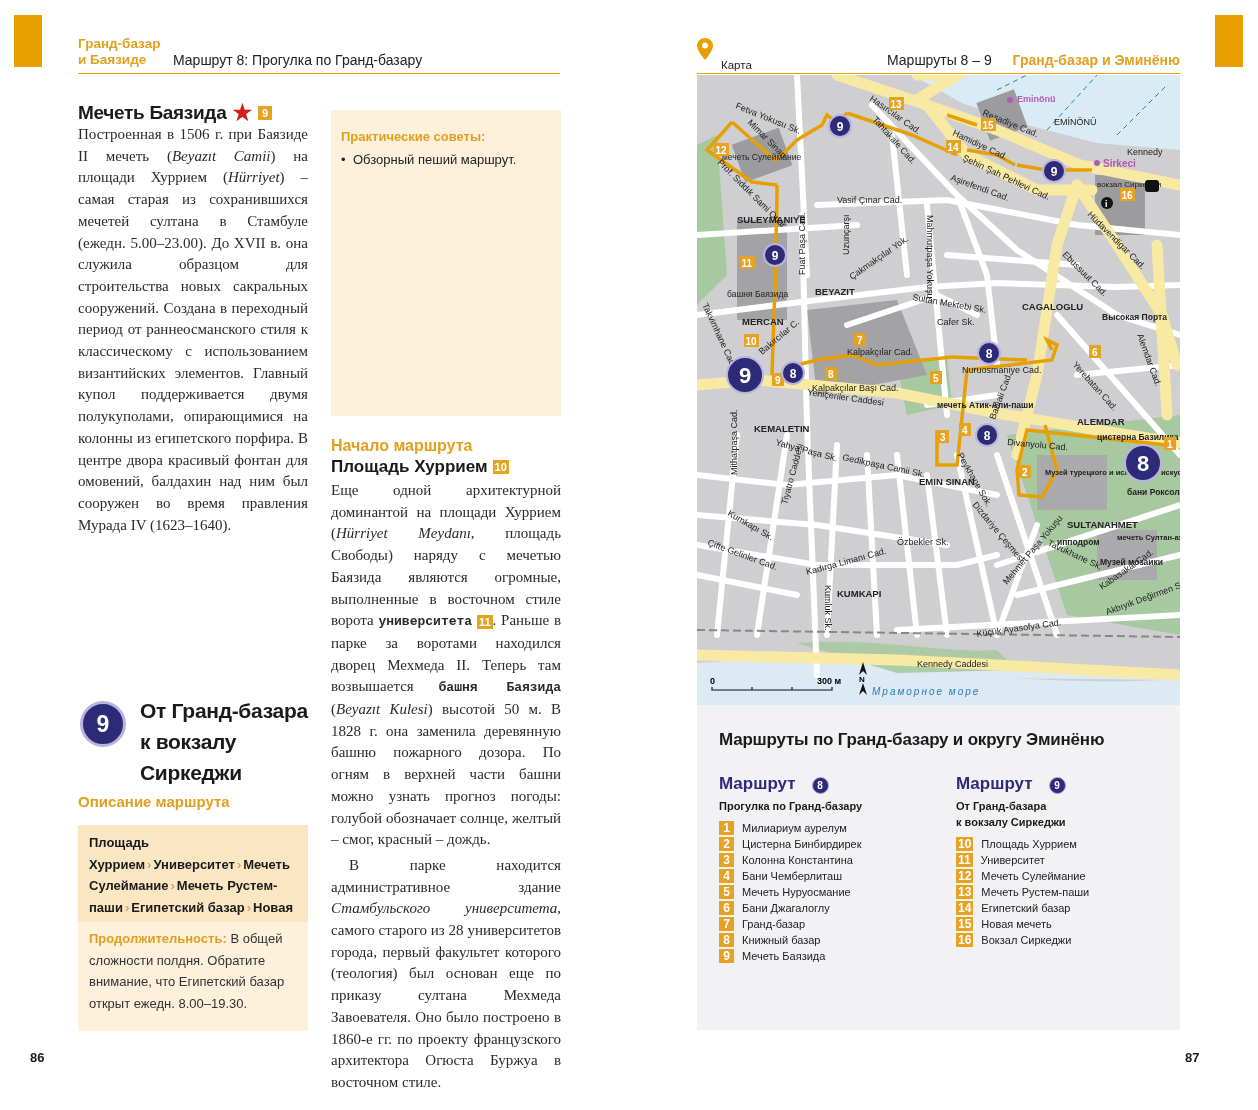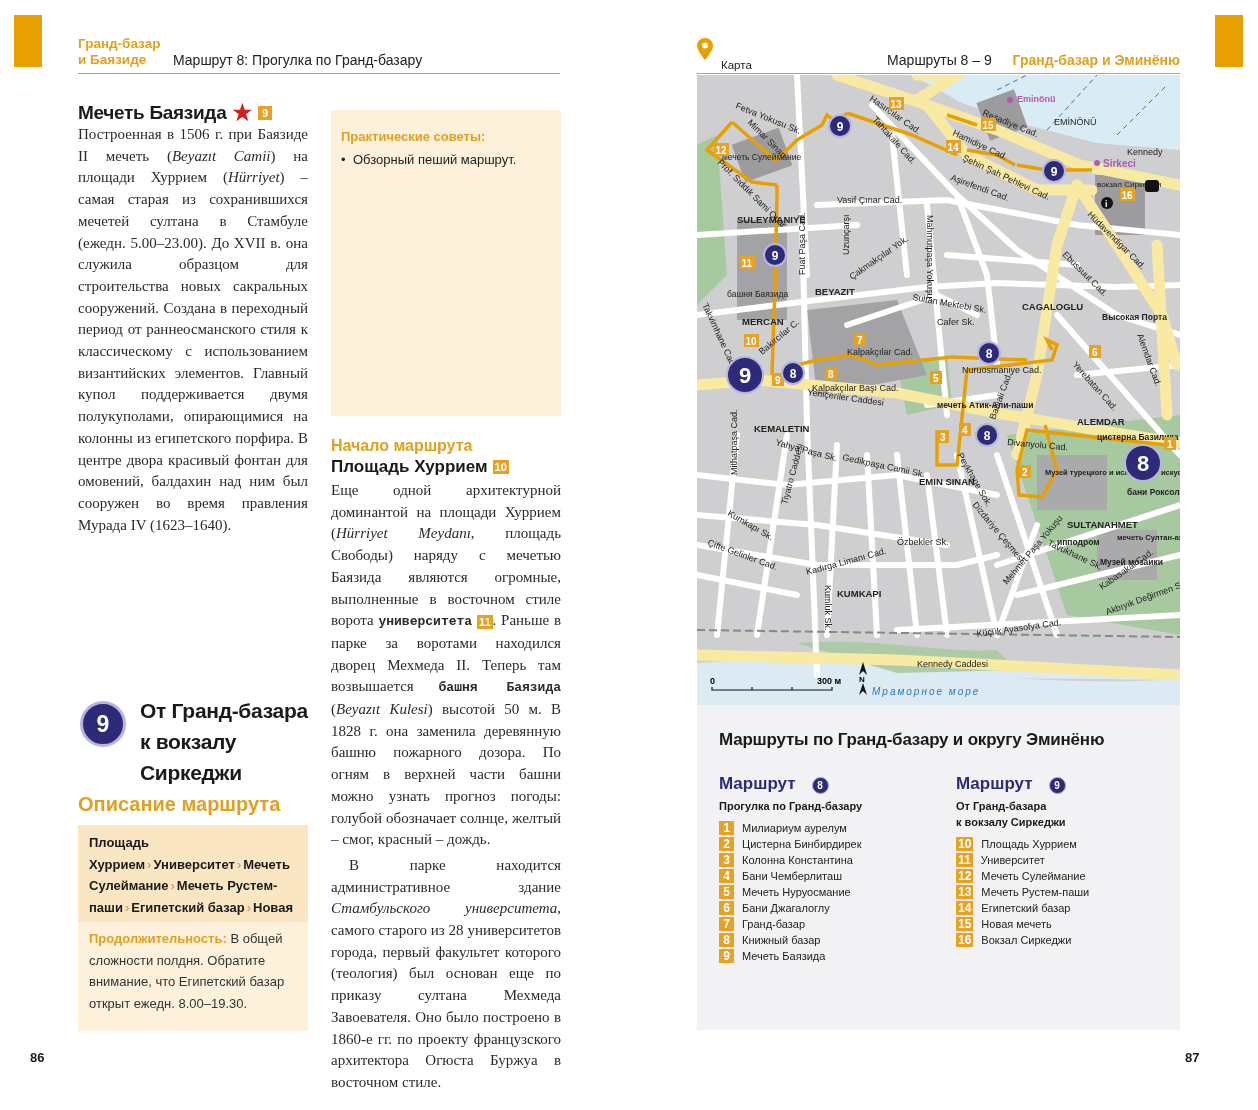"Описание маршрута" .desc-label { font-size: 20px -> 15px }
